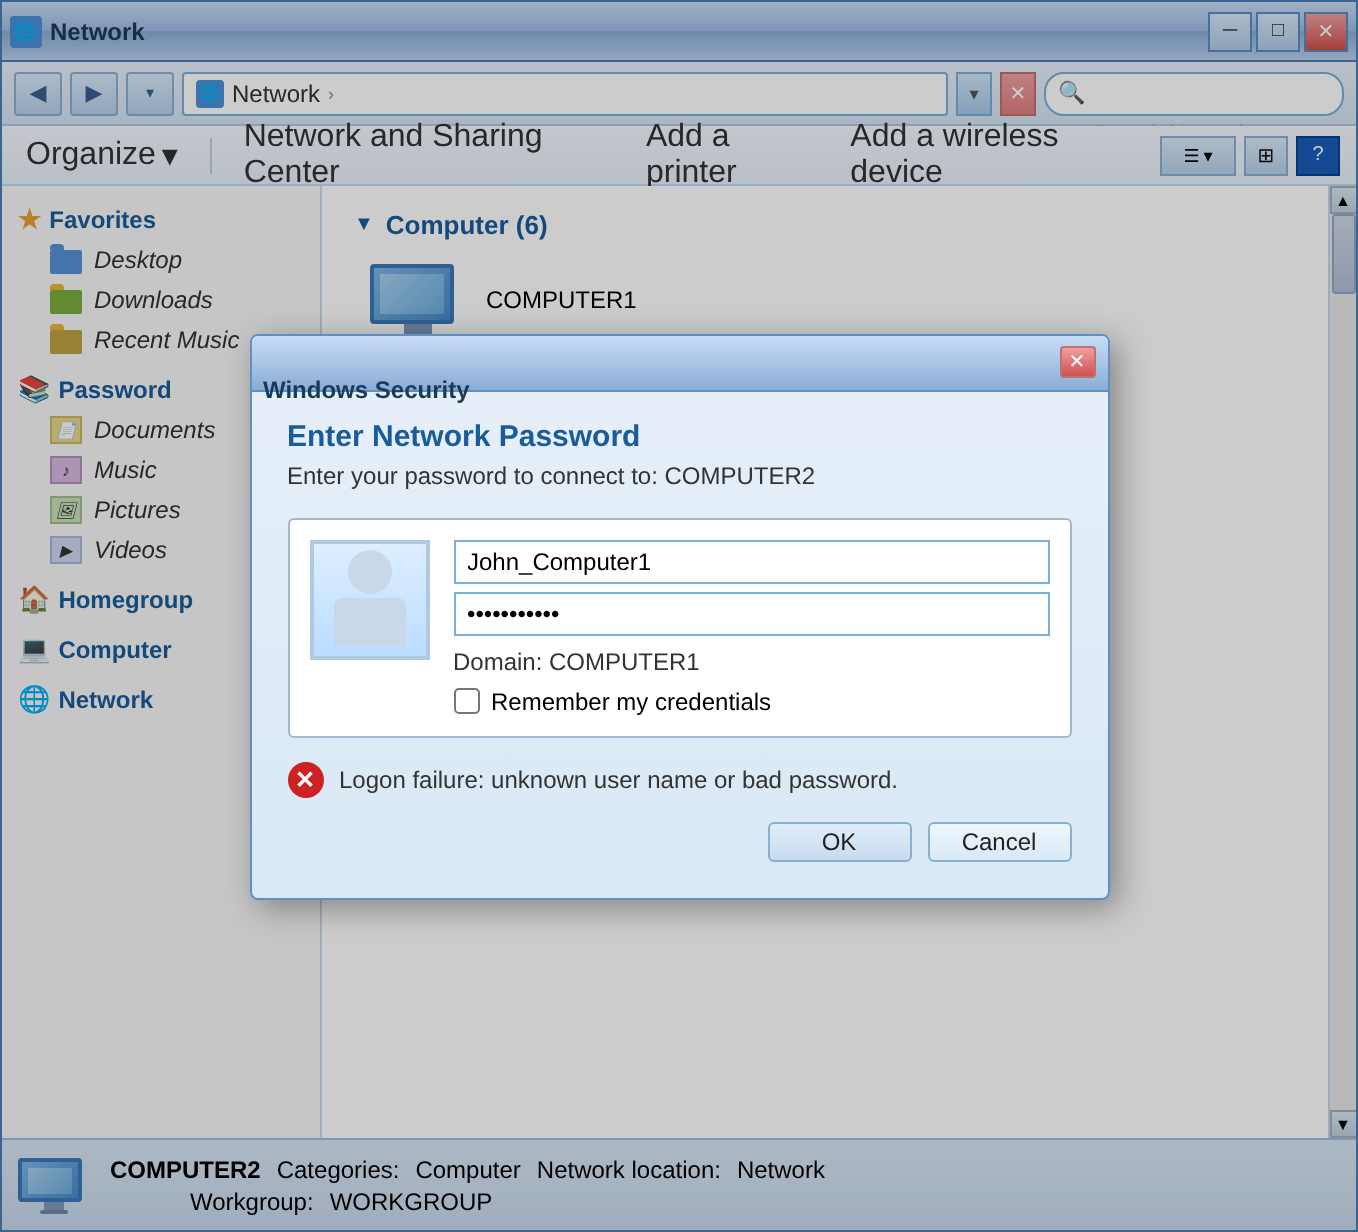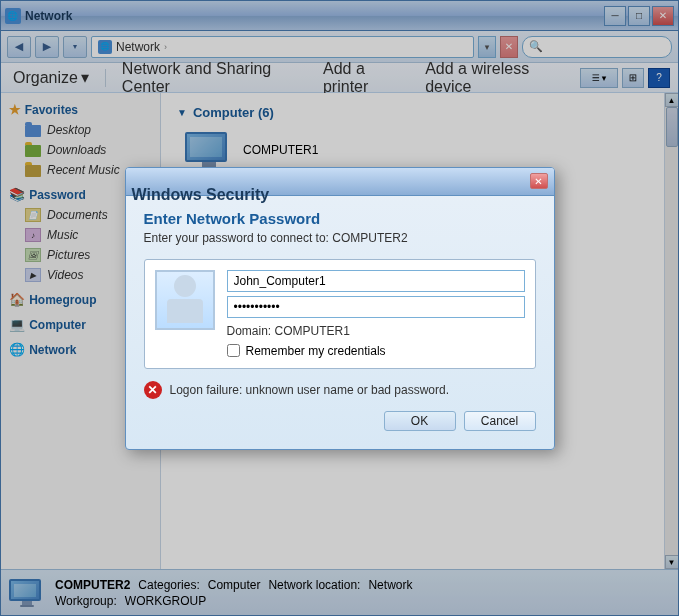"Windows Security" .dialog-title-text { font-size: 16px -> 12px }
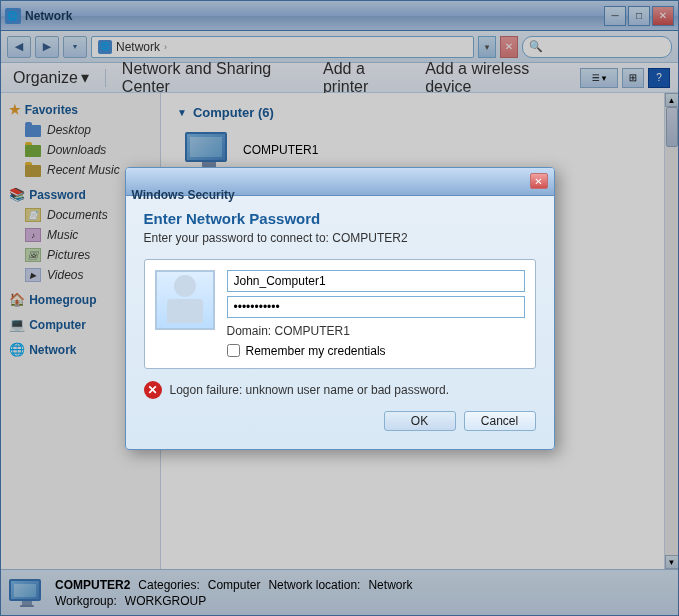"Workgroup:" div { margin-left: none -> 40px }
